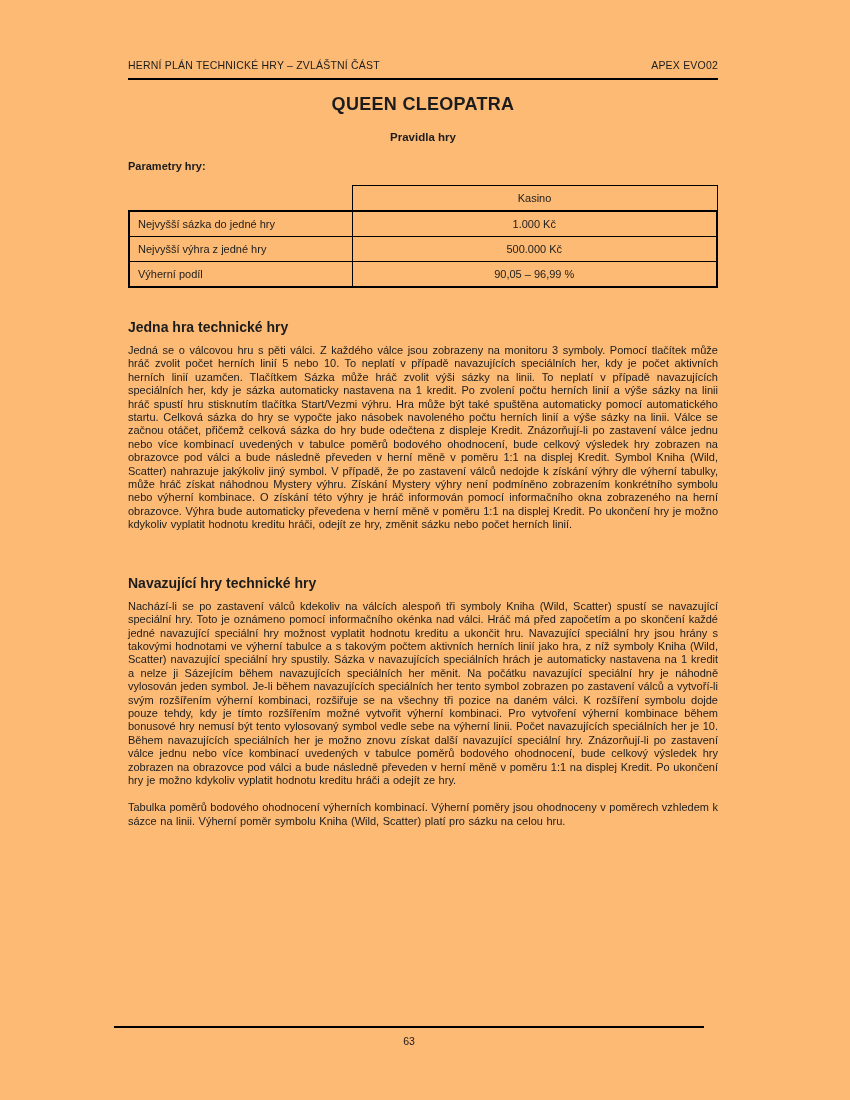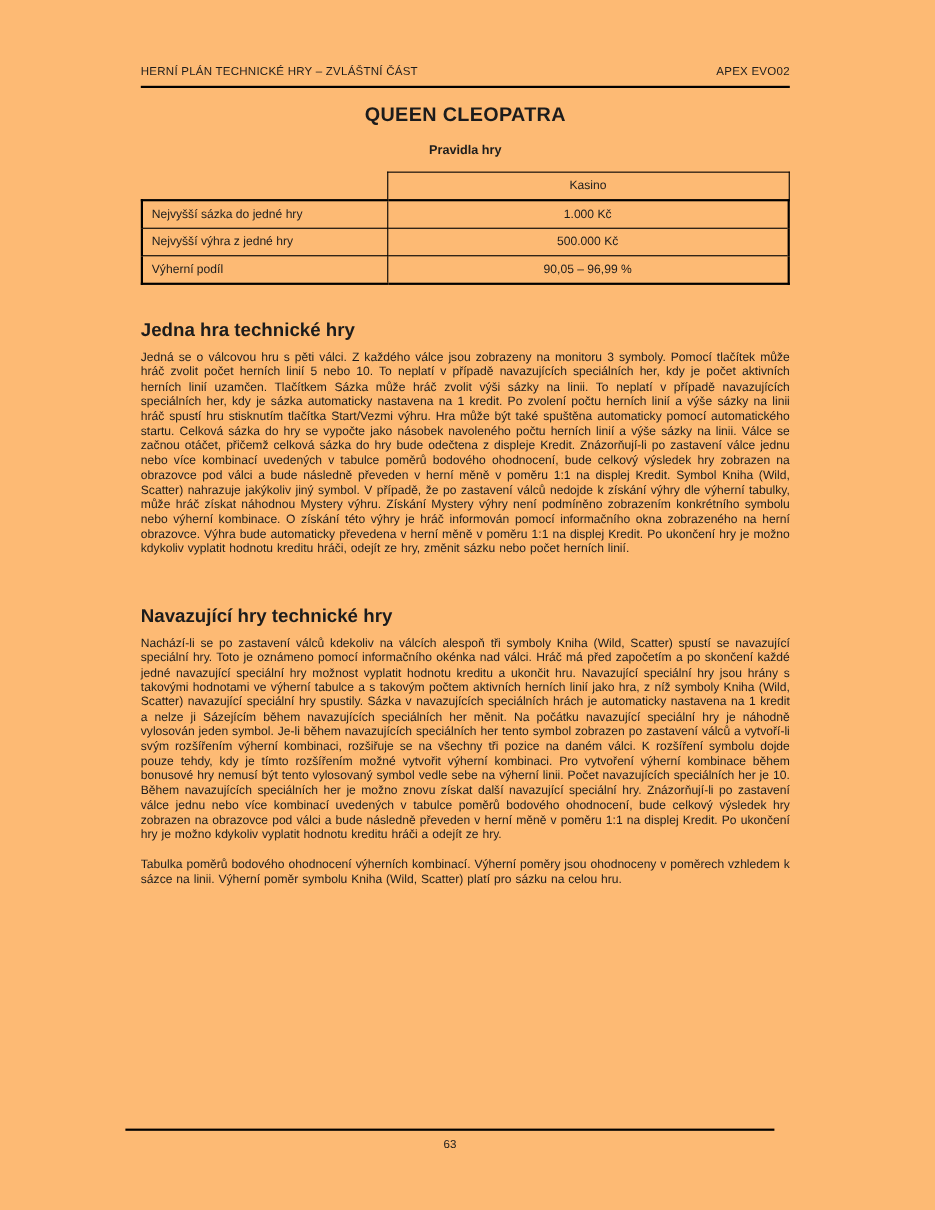"Parametry hry:" div.params-label { html: none -> <div>Parametry hry:</div> }
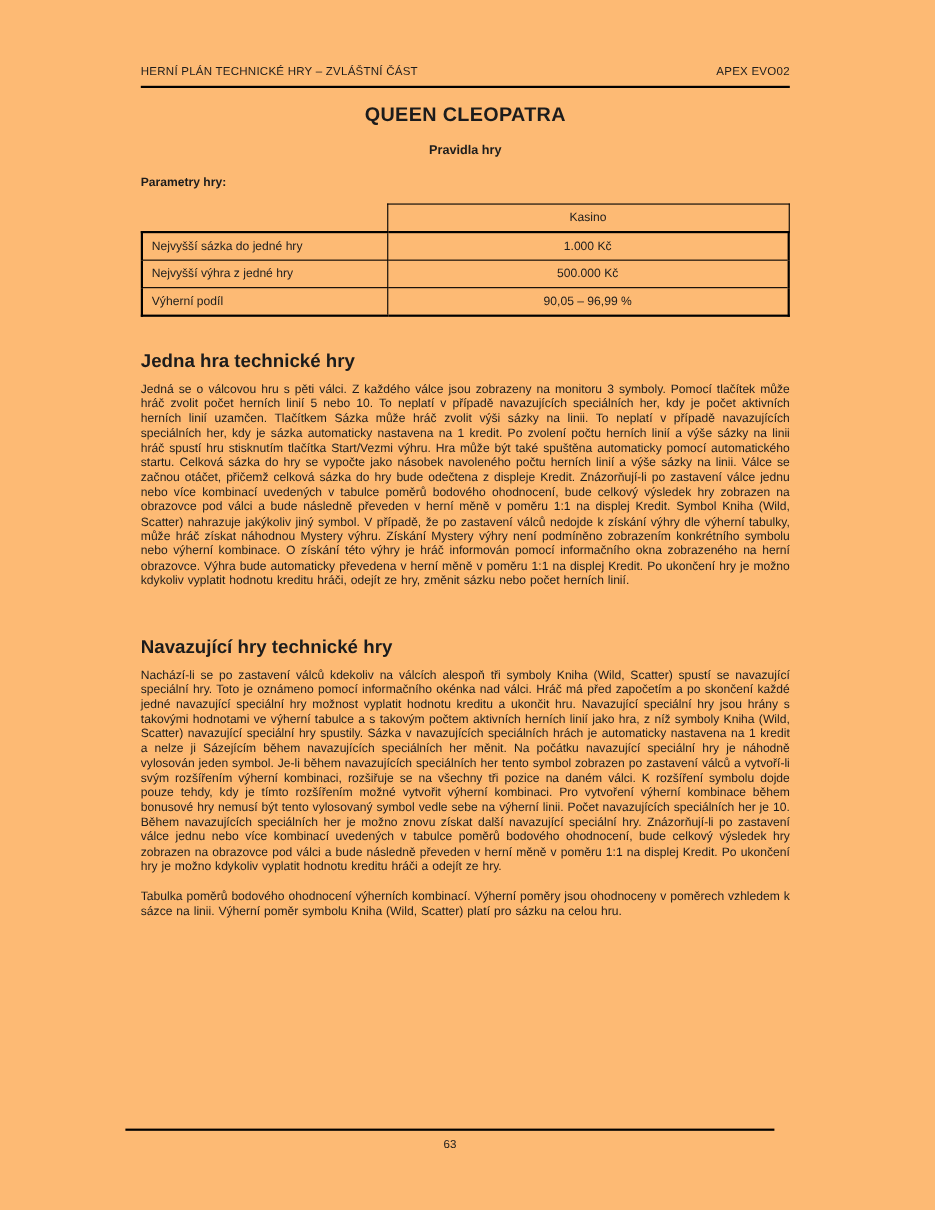"Jedna hra technické hry" .section-heading { font-size: 17px -> 14px }
